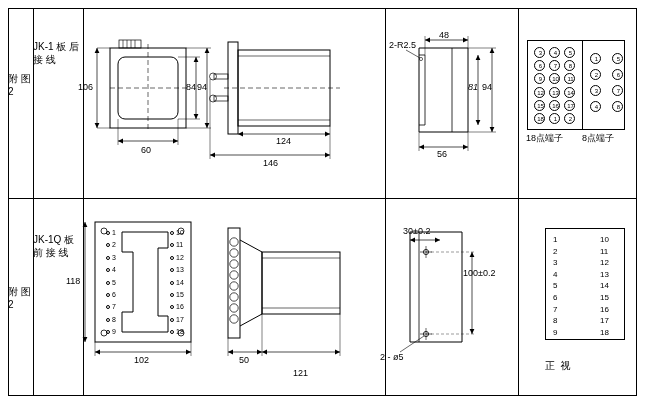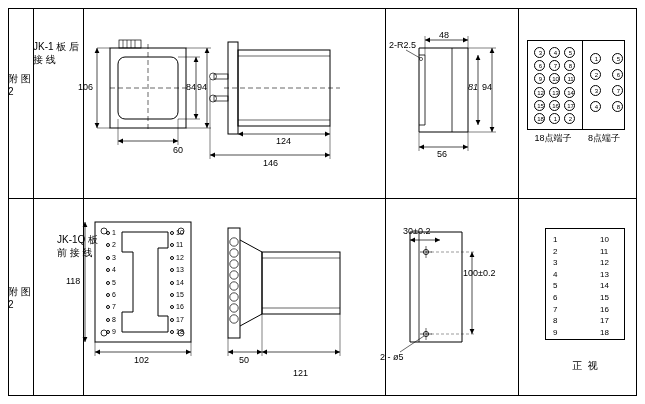"18点端子" .lbl.c { text-align: center -> left }
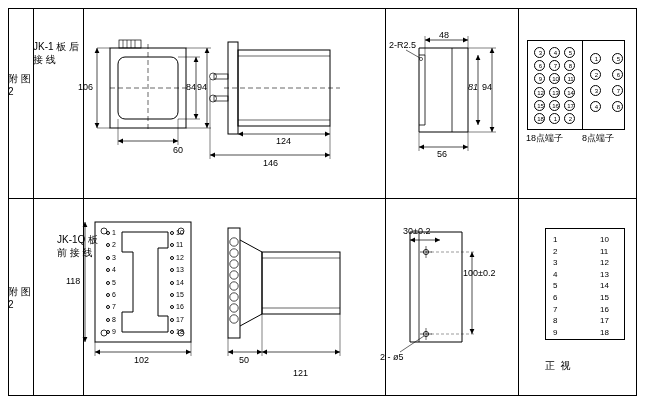"60" div.lbl { margin-left: 32px -> none }
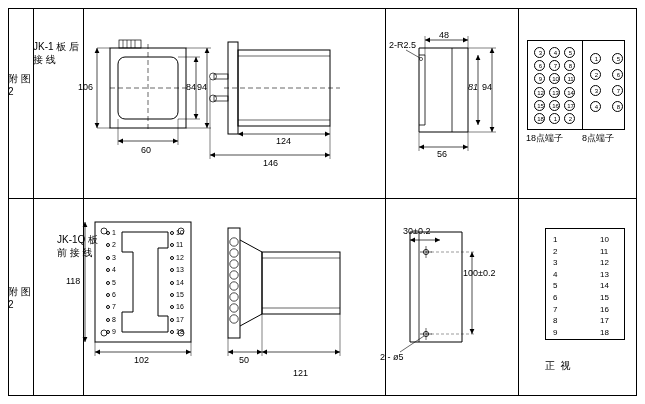"JK-1Q 板 前 接 线" div.vert { padding-left: 24px -> none }
